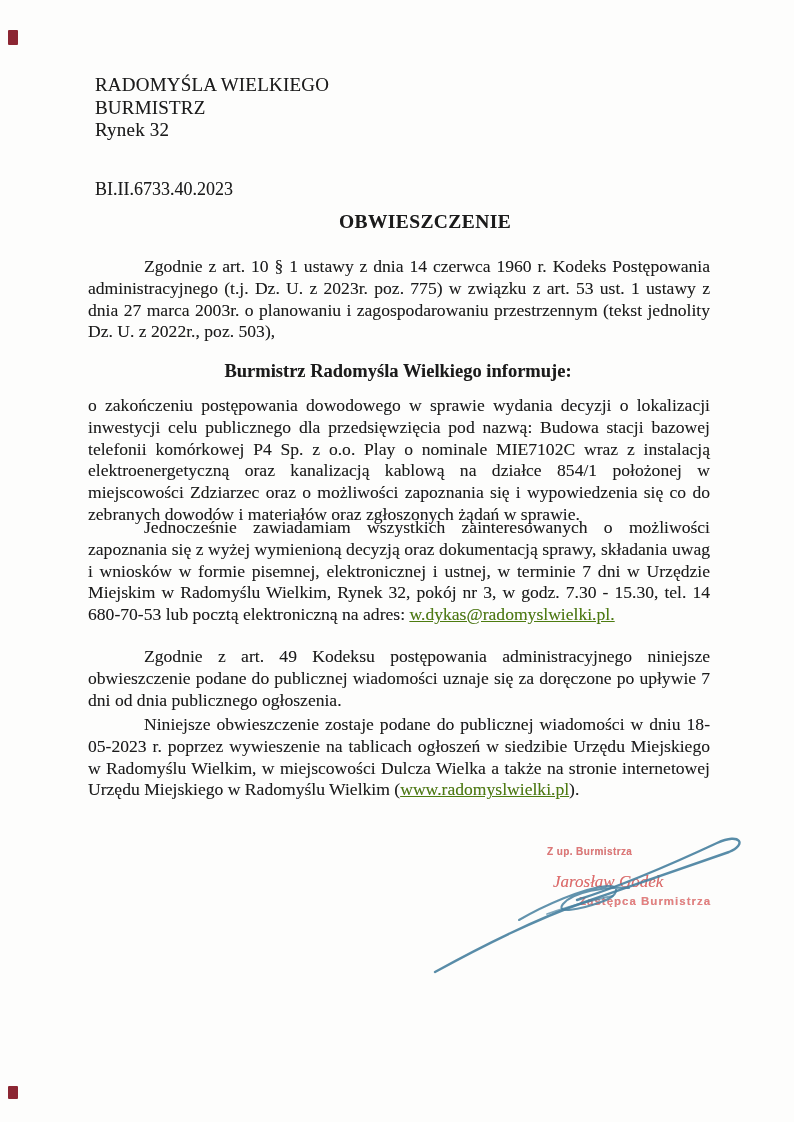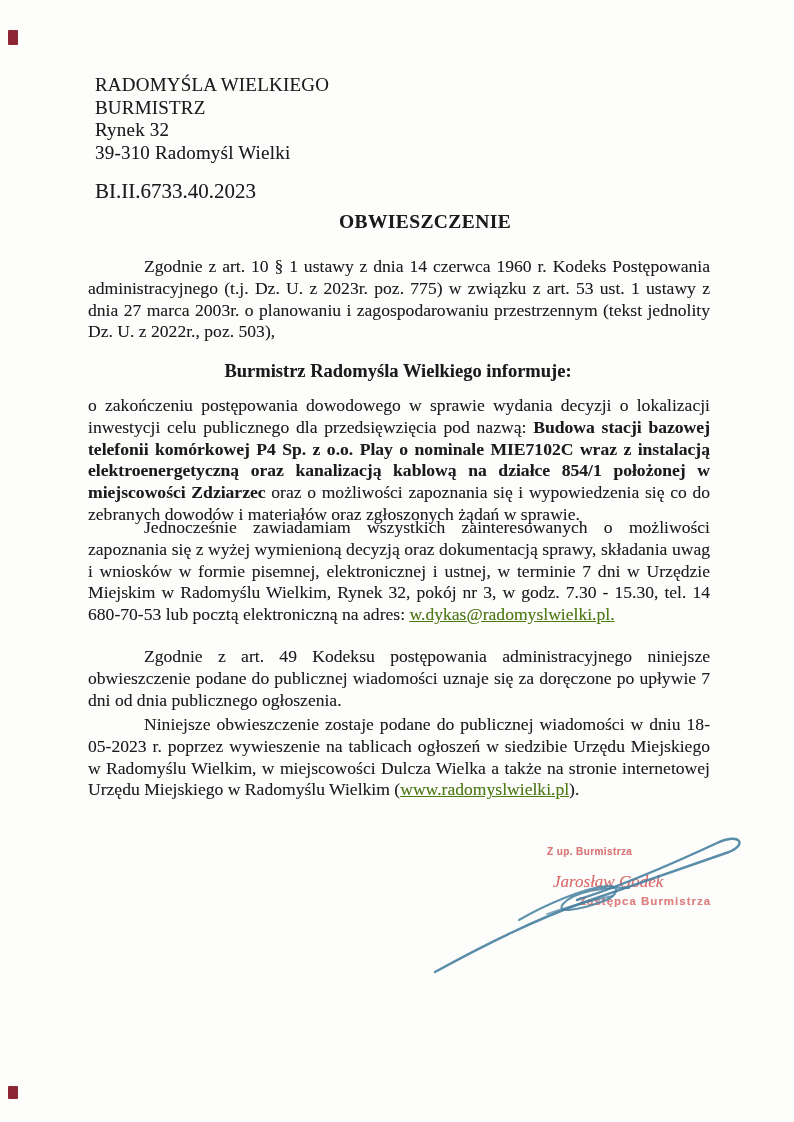"39-310 Radomyśl Wielki" div { html: <div>39-310 Radomyśl Wielki</div> -> none }
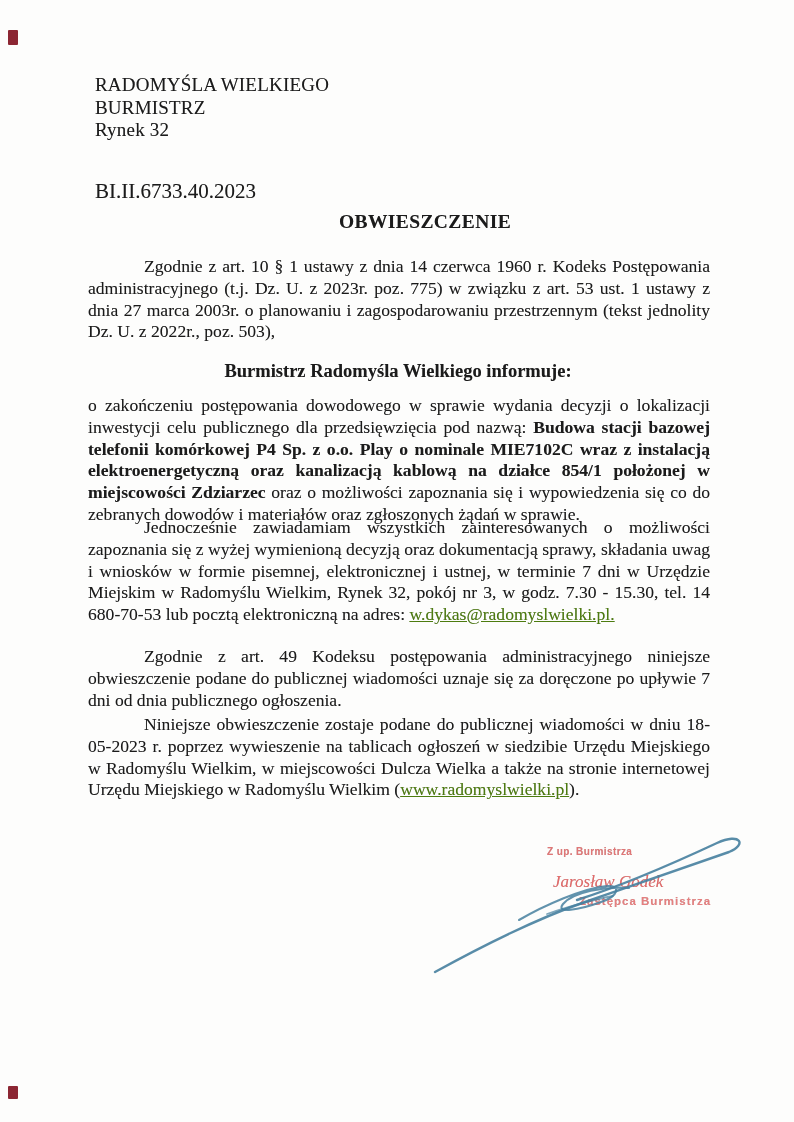"BI.II.6733.40.2023" .refrow { font-size: 21px -> 18px }
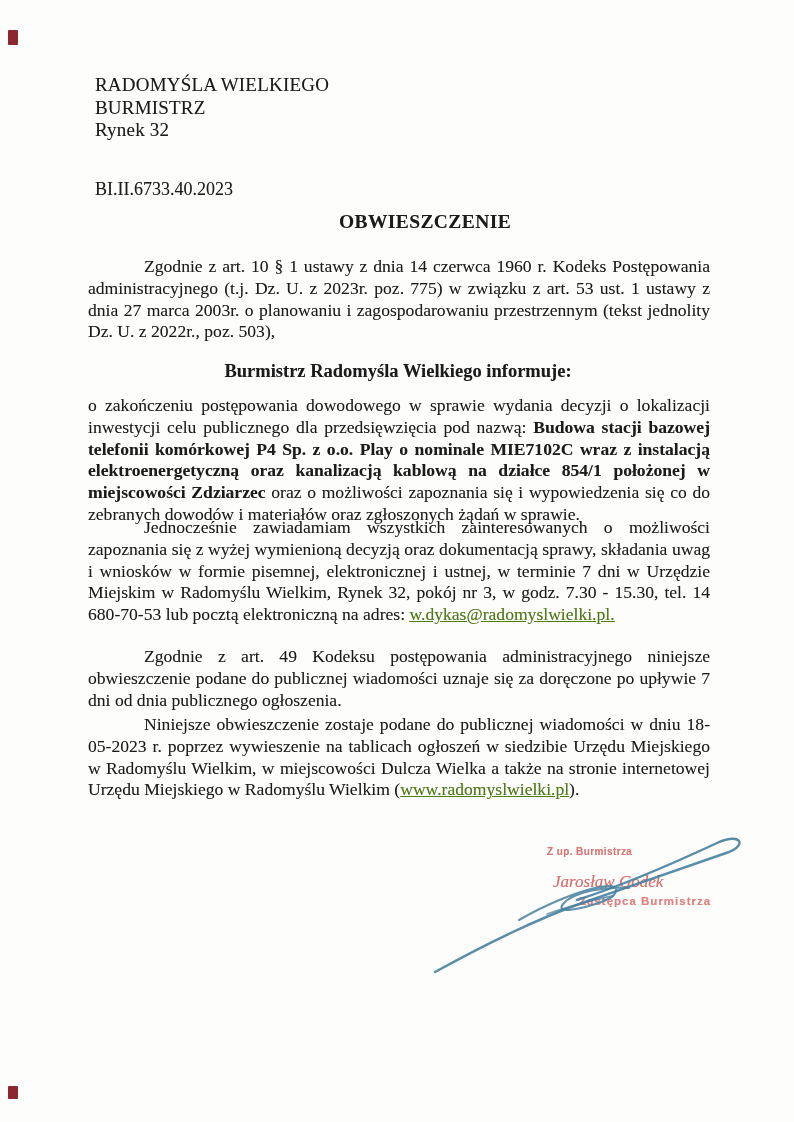"Budowa stacji bazowej telefonii" .seg-bold { font-weight: bold -> normal }
